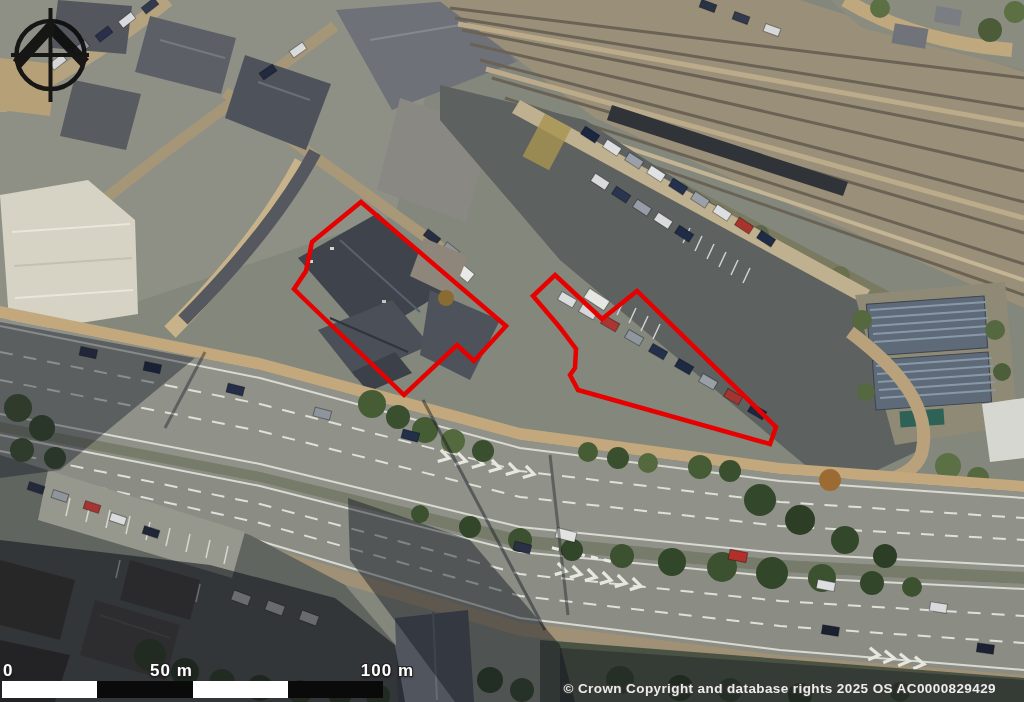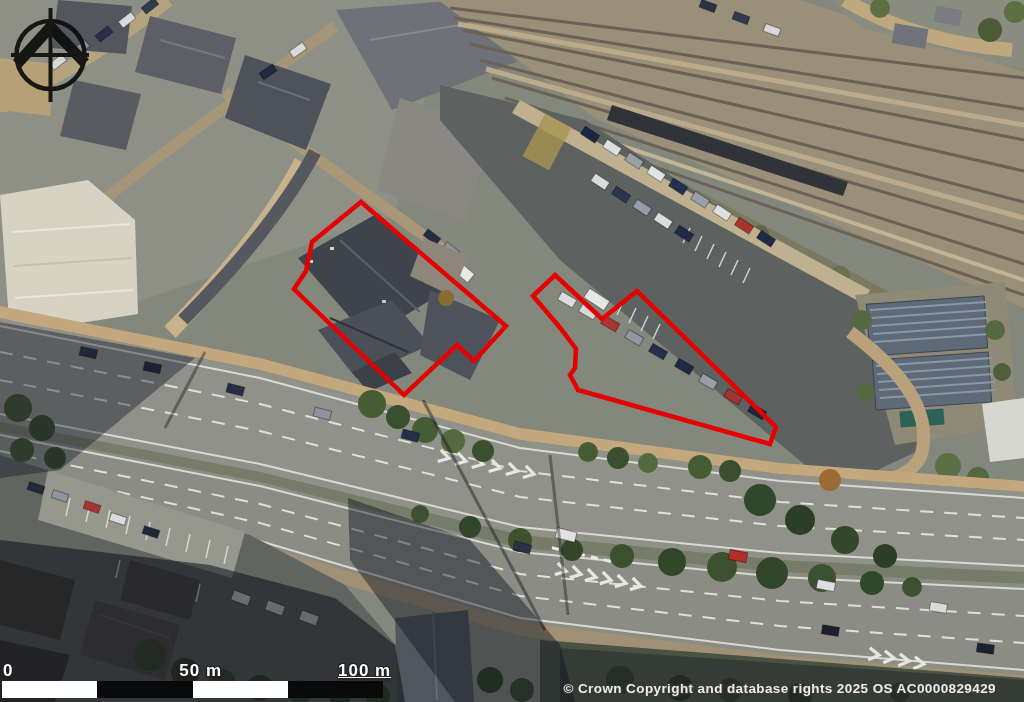"50 m" .lab50 { text-align: right -> left }
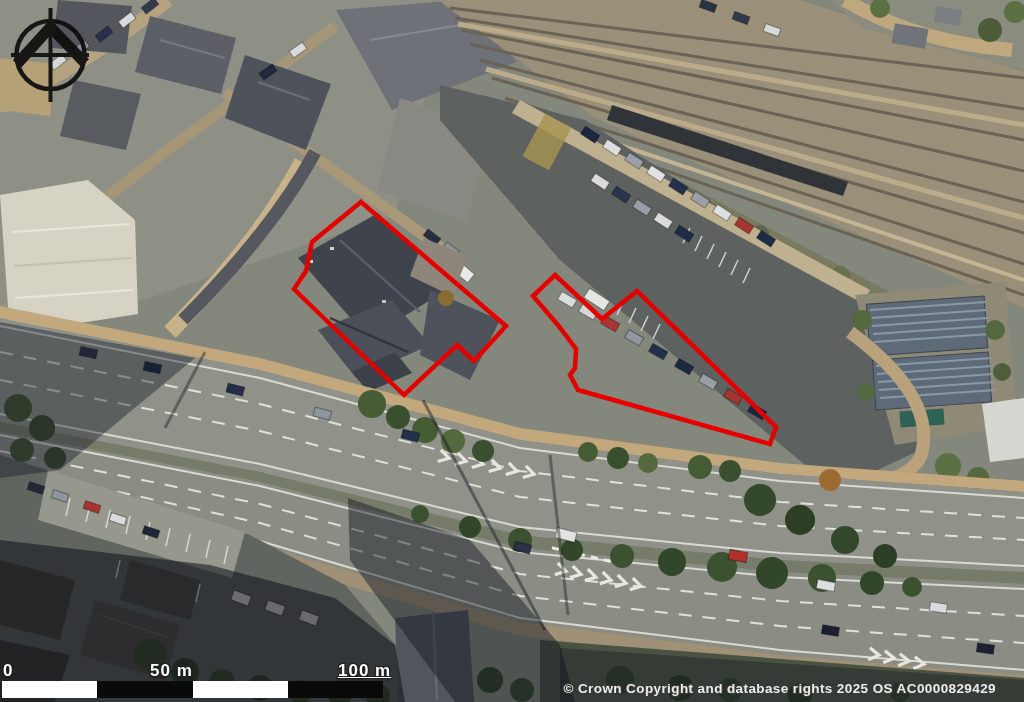"100 m" .lab100 { text-align: left -> right; text-decoration: underline -> none }
